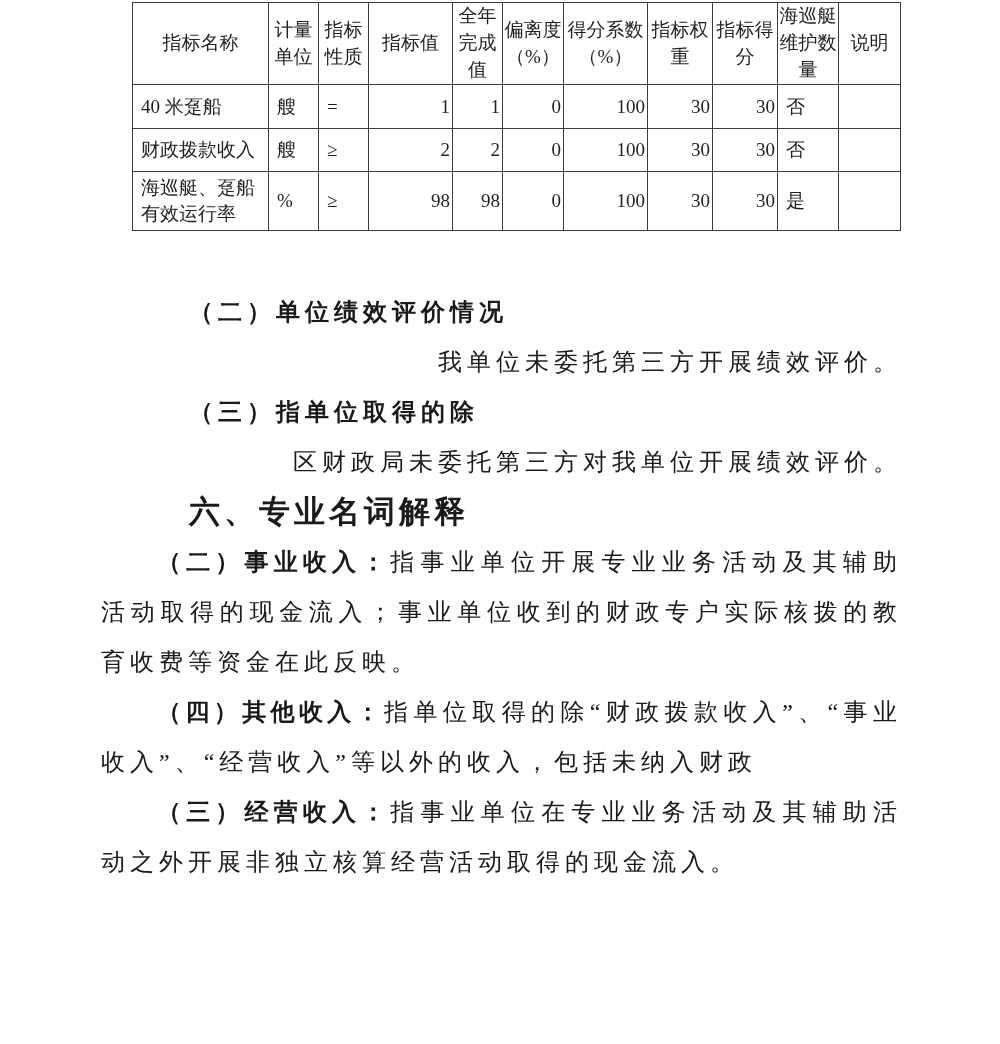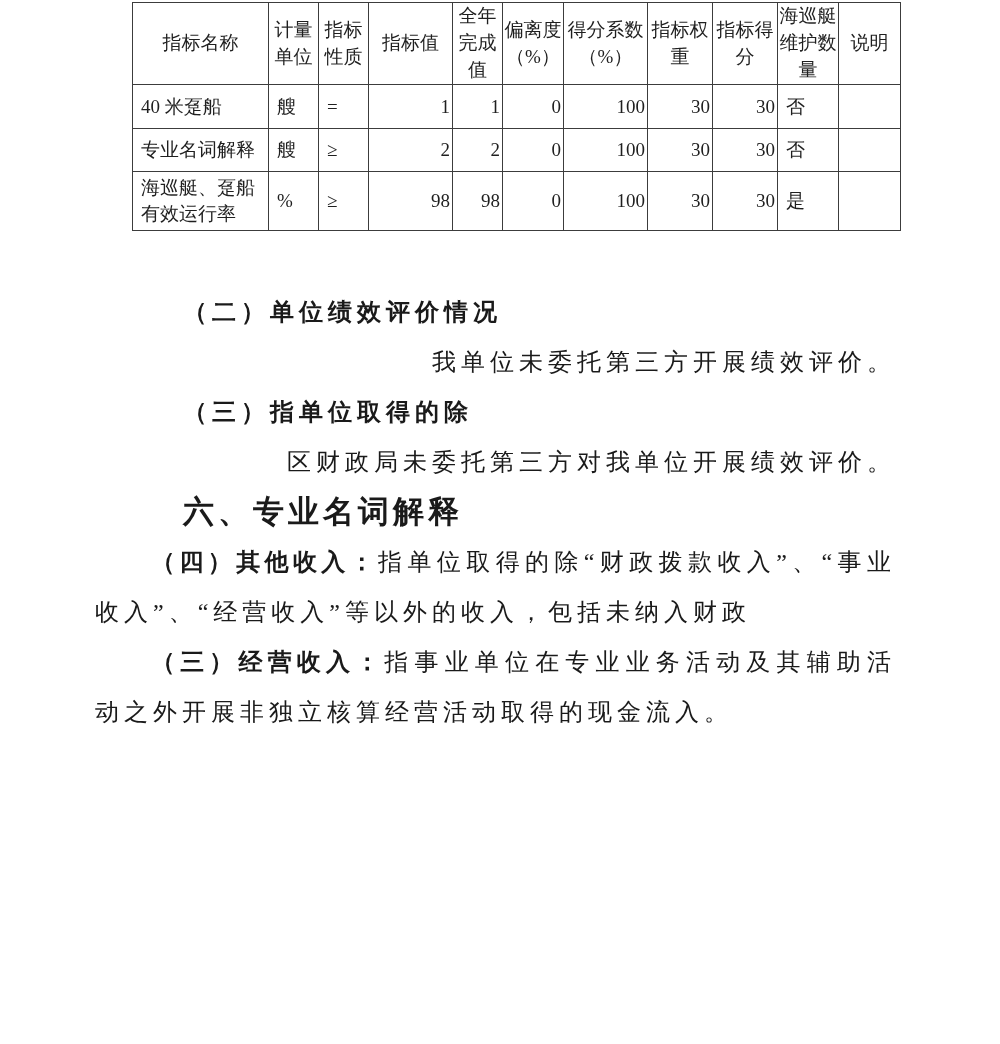"专业名词解释" td.t-left { text: 专业名词解释 -> 财政拨款收入 }
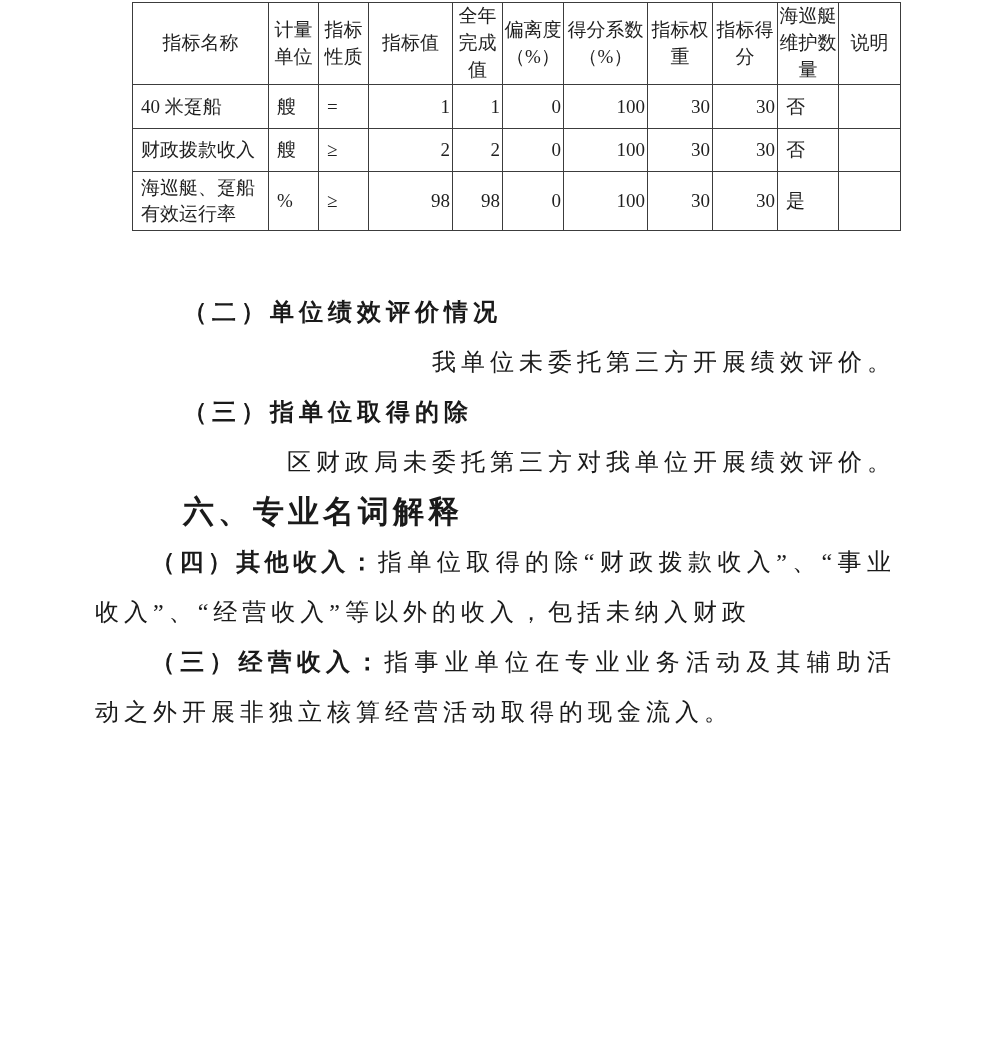"（二）单位绩效评价情况" .doc-text { left: 95px -> 101px }
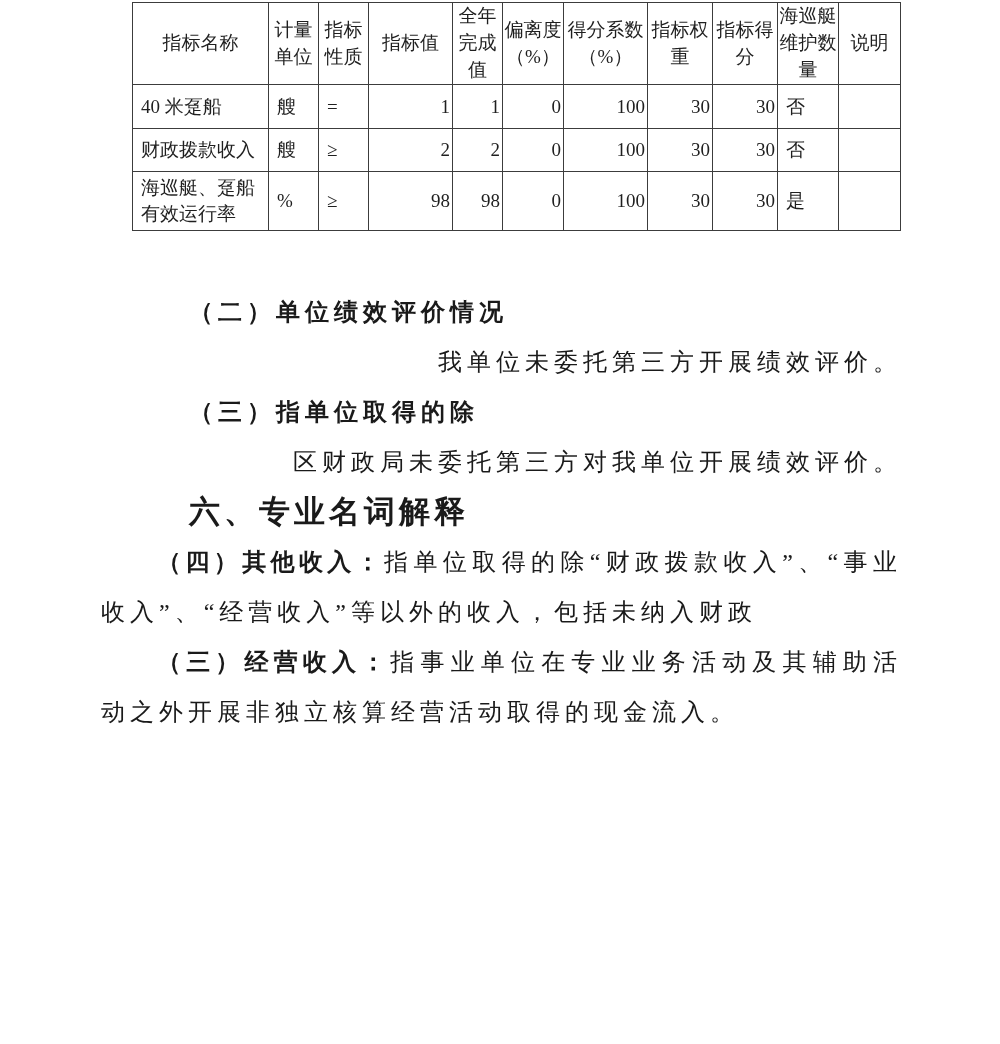"（二）事业收入：指事业单位开展专业业务活动及其辅助活动取得的现金流入；事业单位收" p.term-para { html: none -> <p> <b>（二）事业收入：</b><span>指事业单位开展专业业务活动及其辅助活动取得的现金流入；事业单位收到的财政专户实际核拨的教育收费等资金在此反映。</span> </p> }
